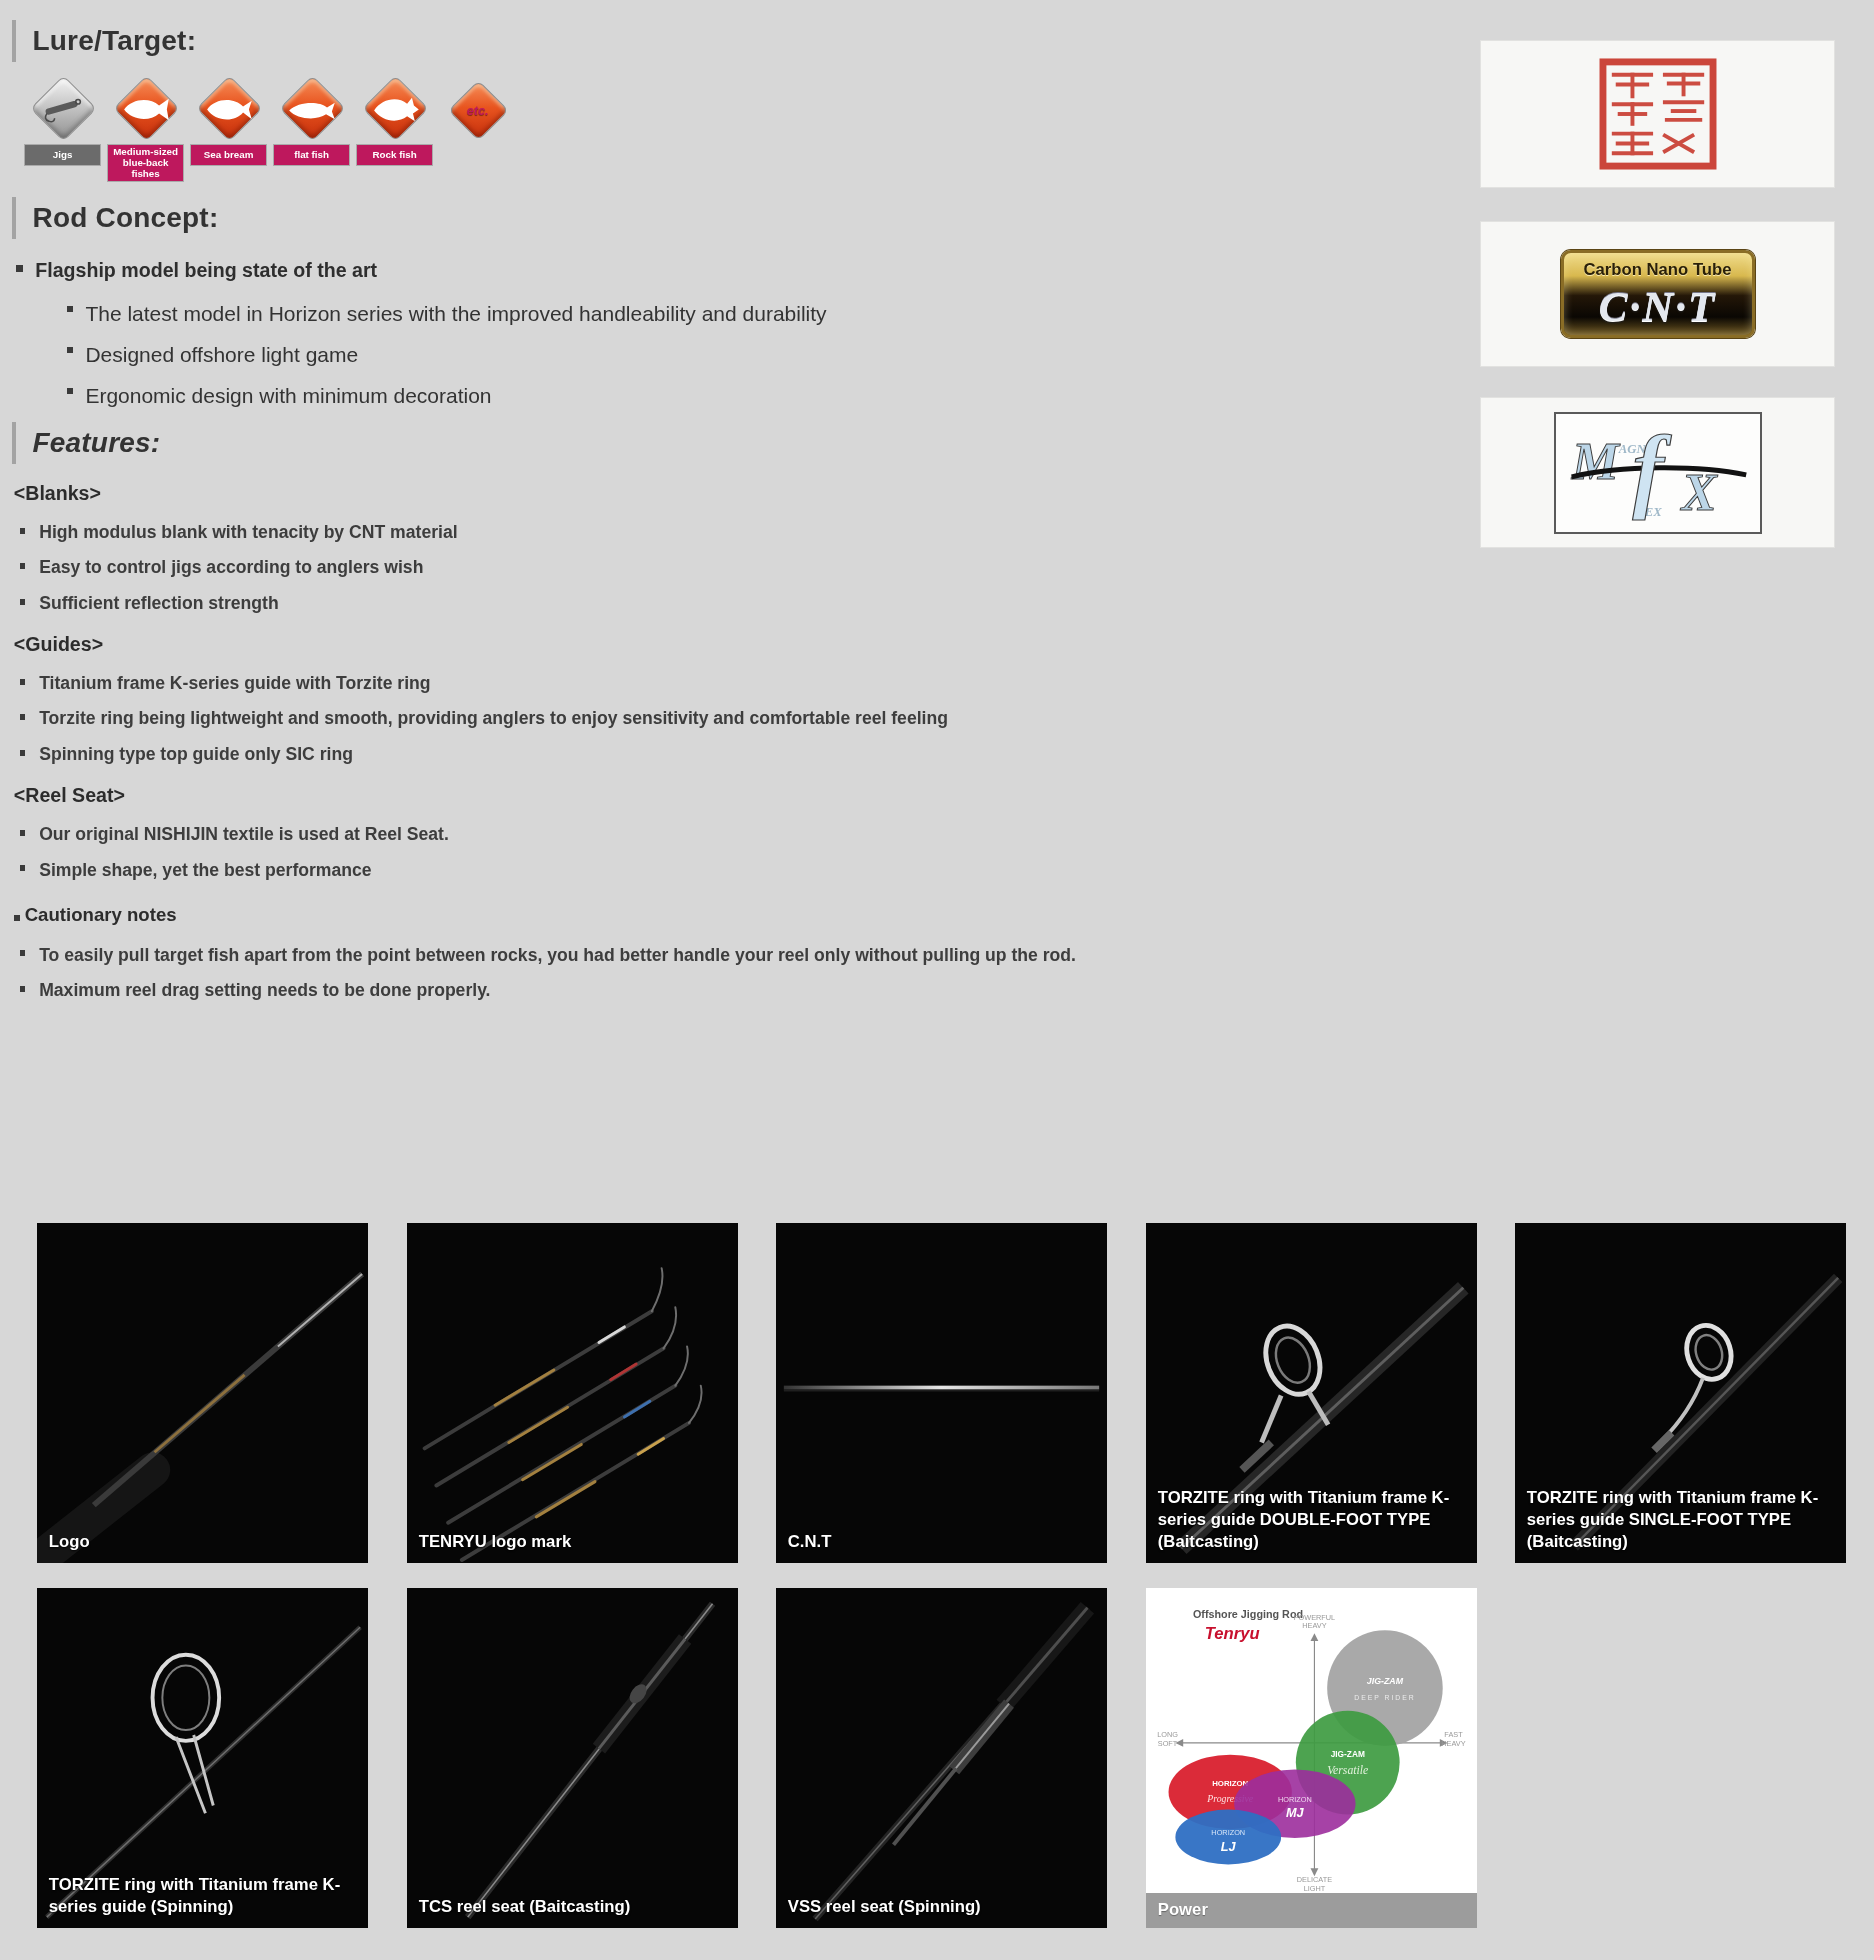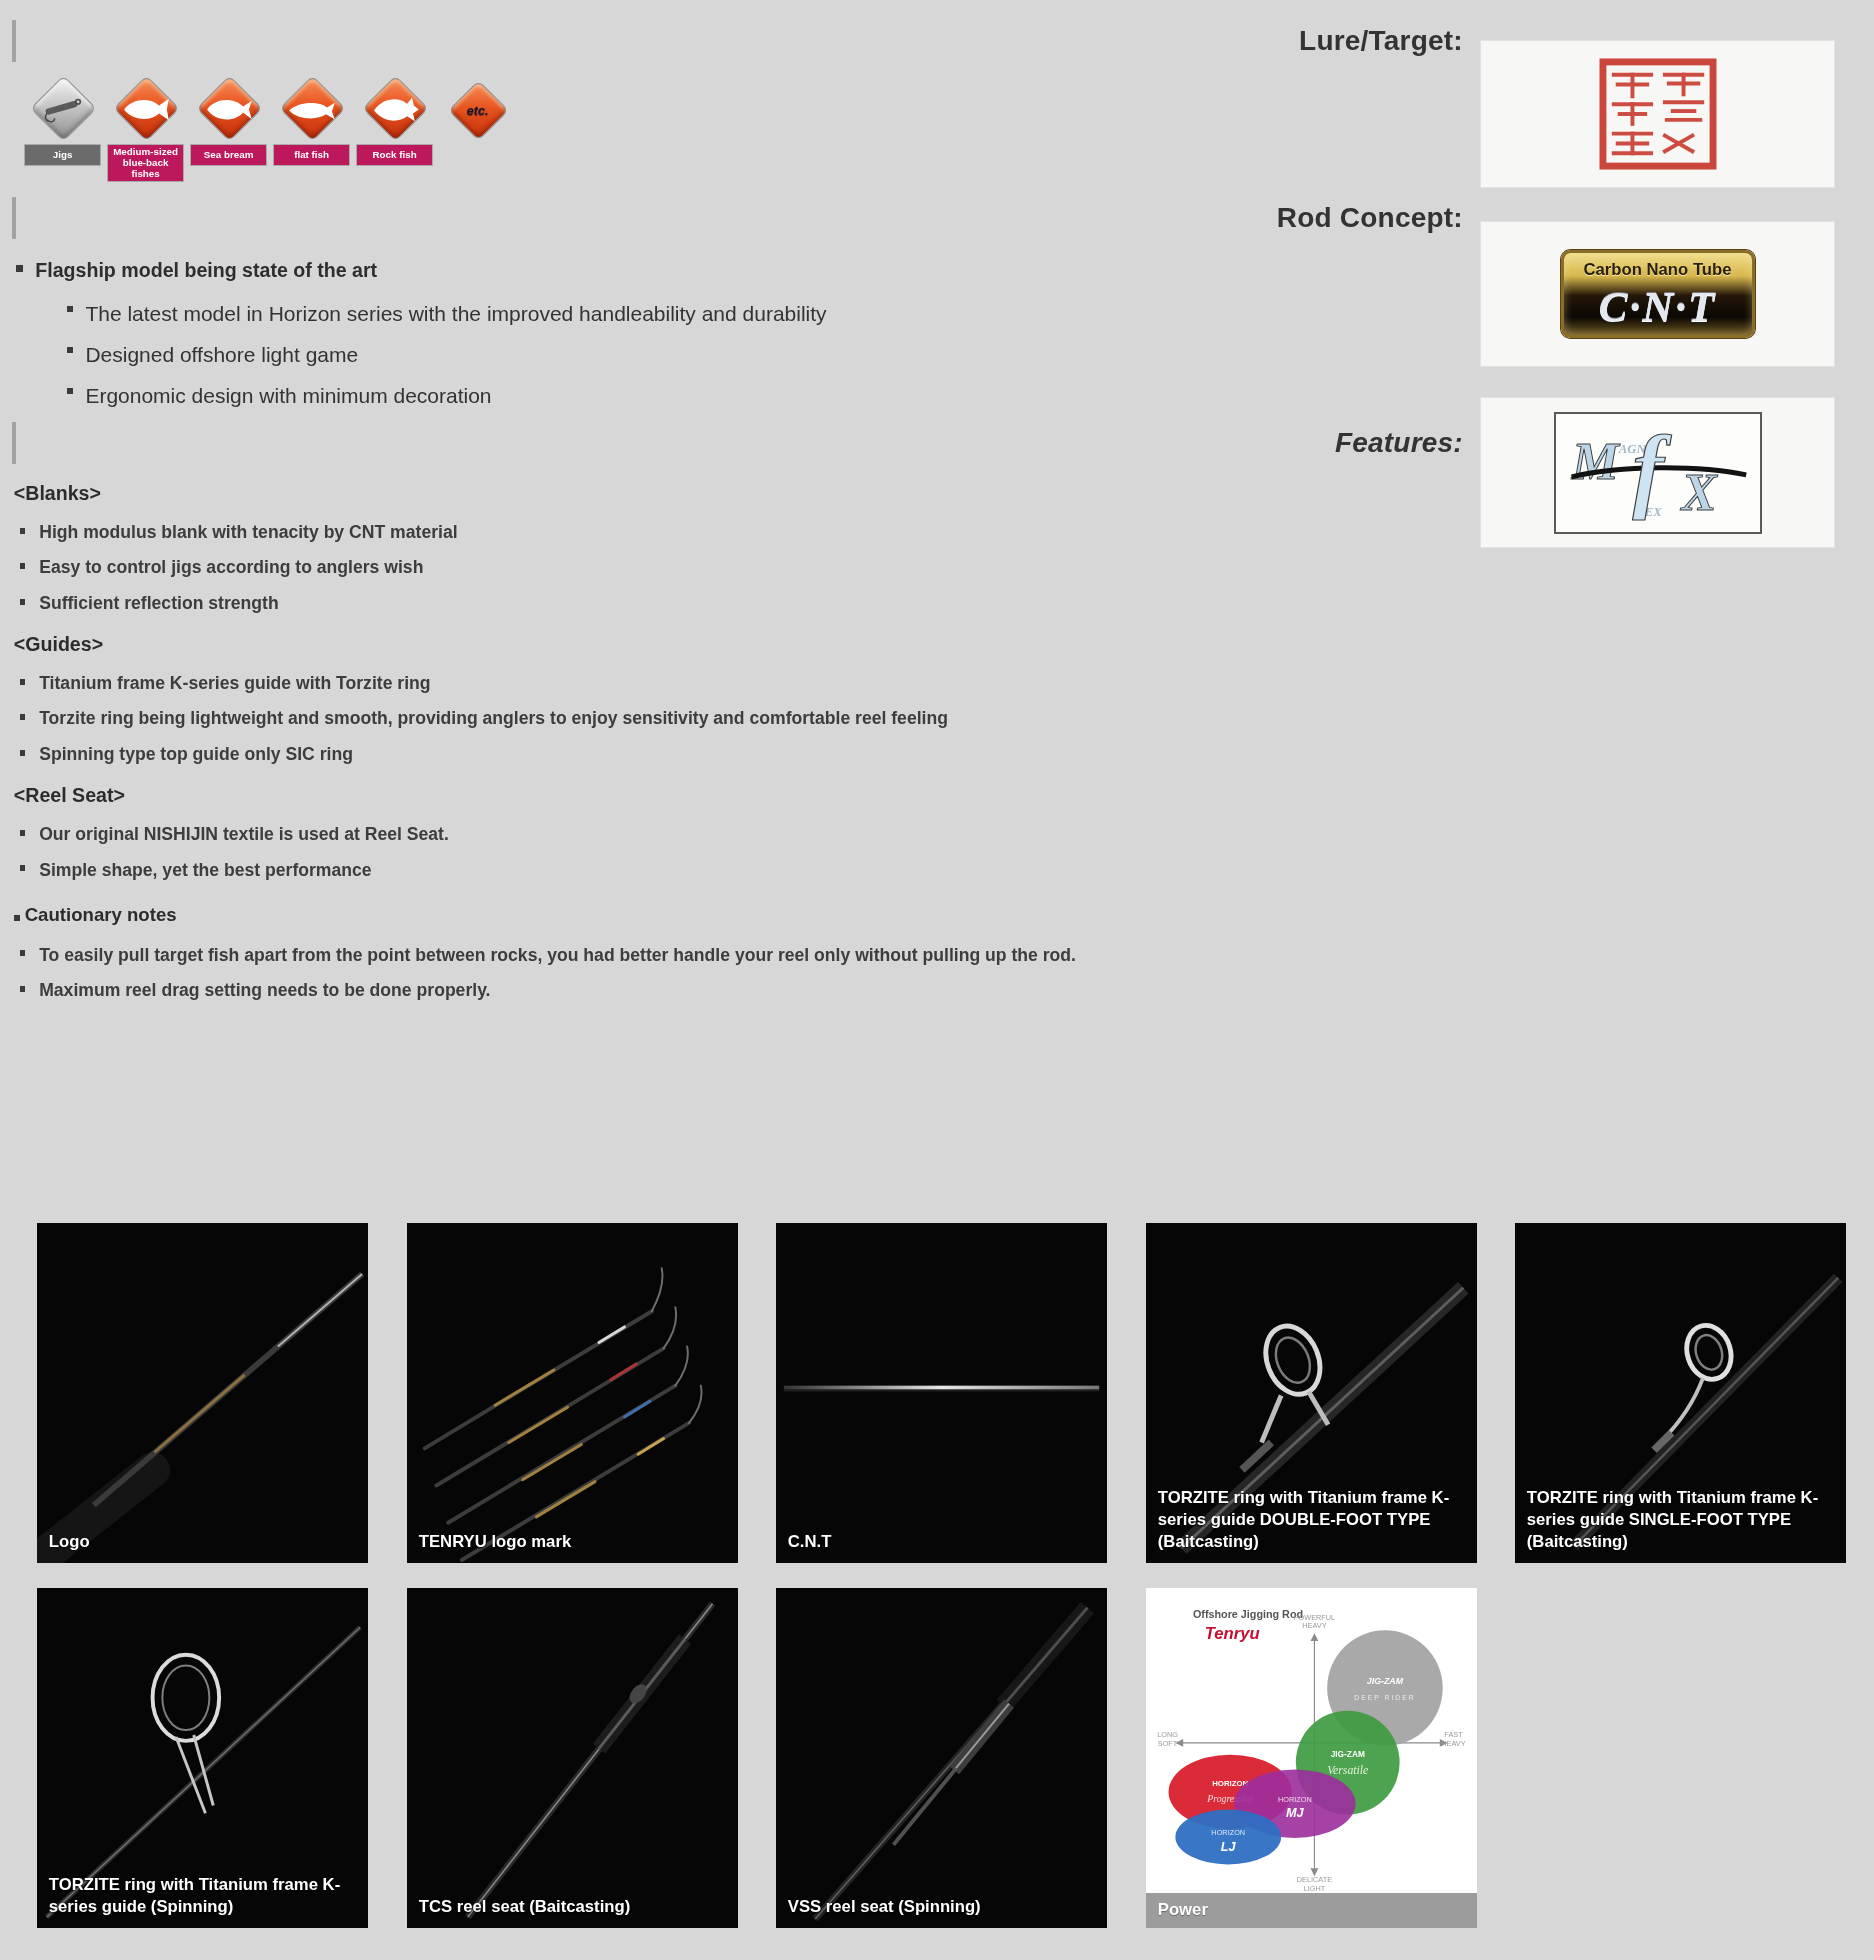"Lure/Target:" .sec-heading { text-align: right -> none }
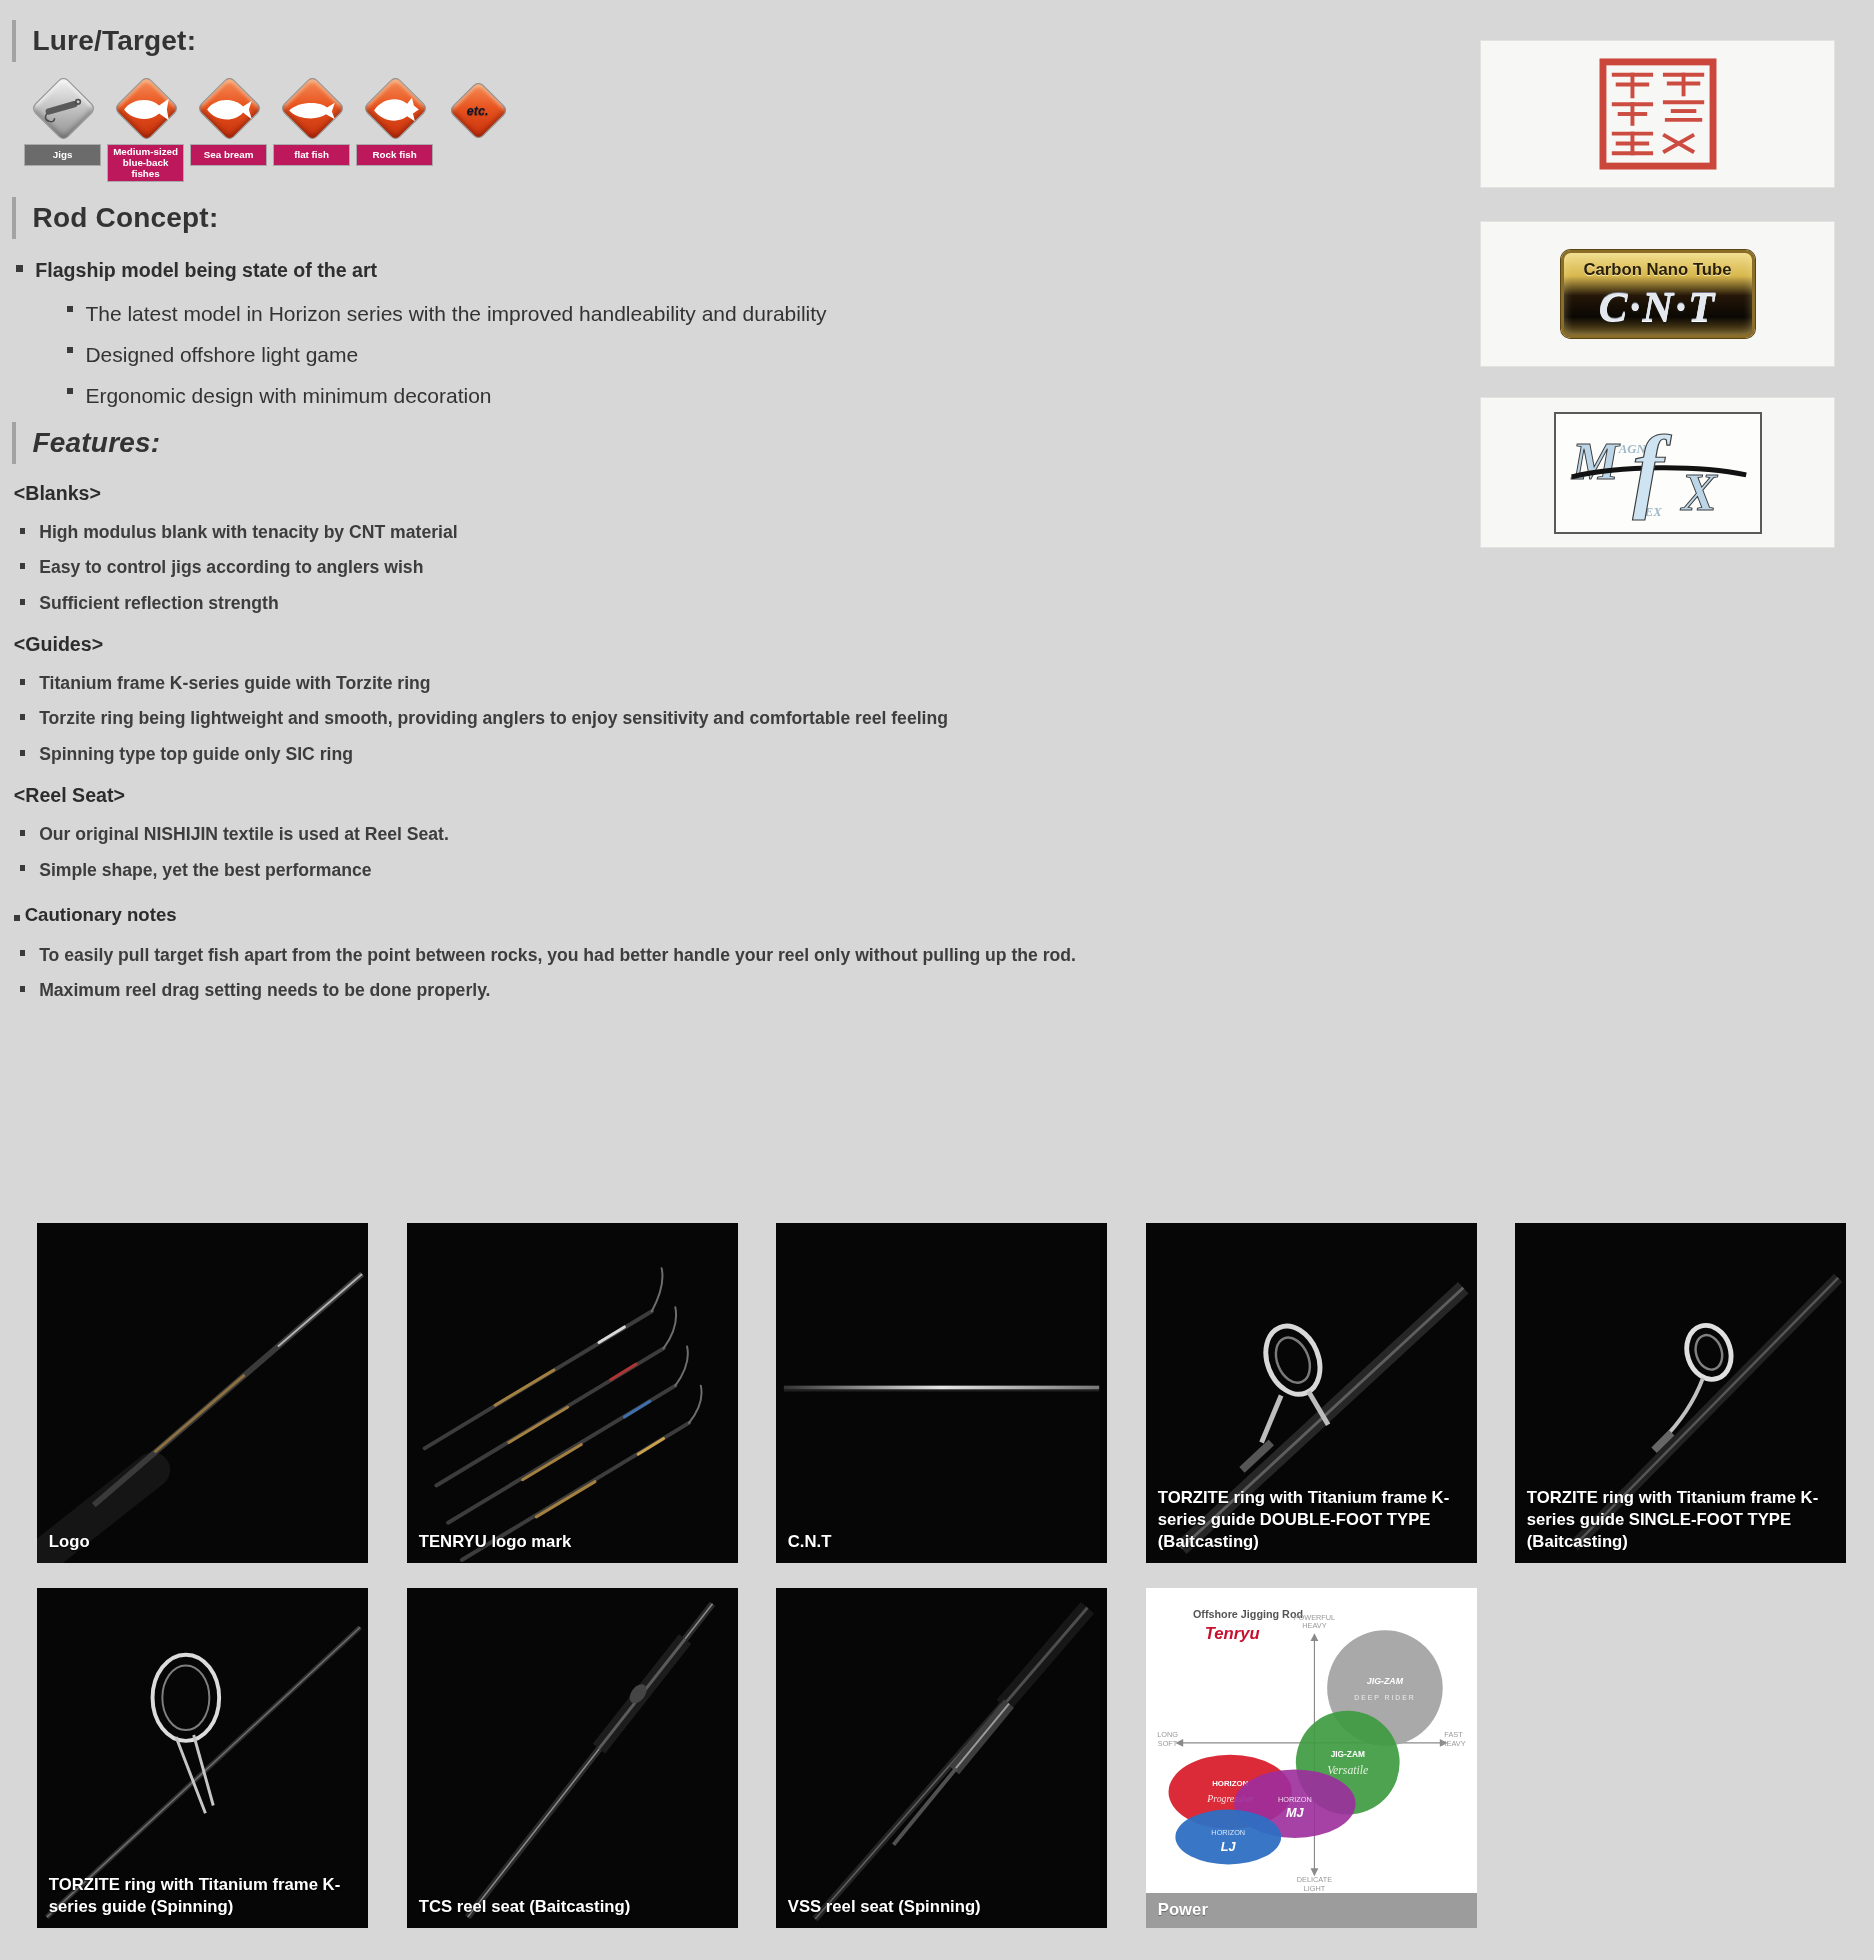"etc." .etc-label { color: #0f172a -> #be185d }
